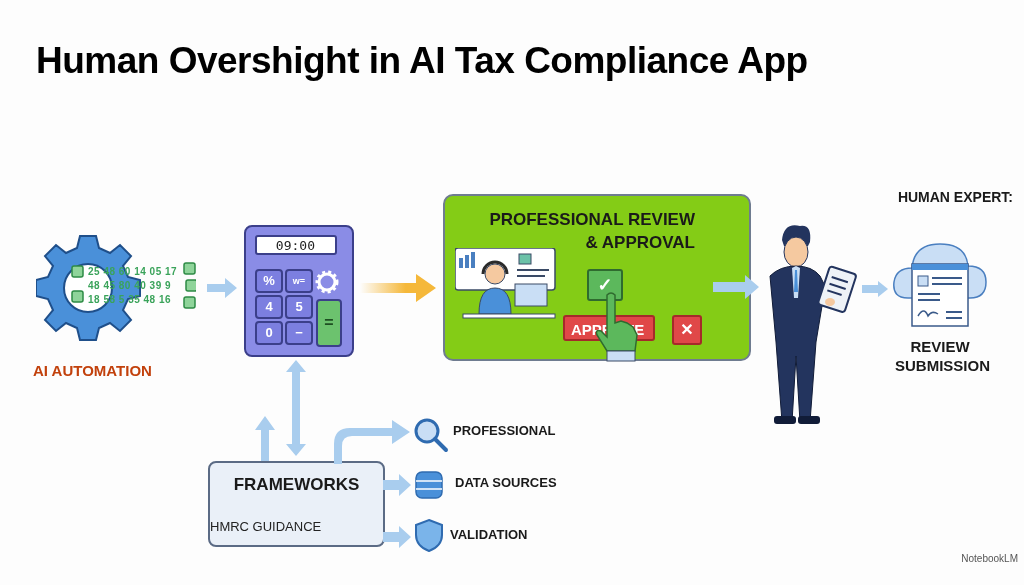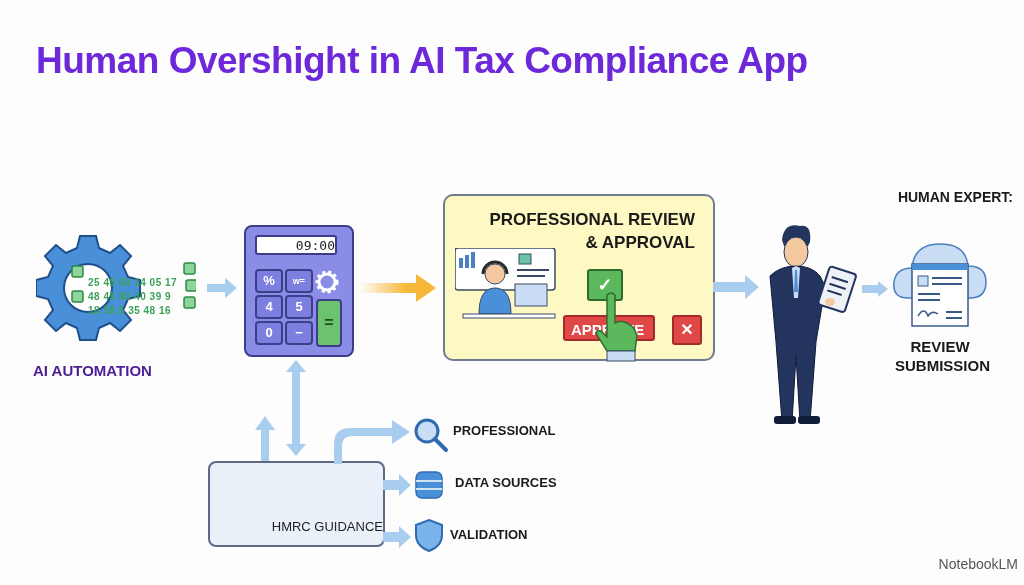"Human Overshight in AI Tax" .title { color: #6d28d9 -> #000000 }
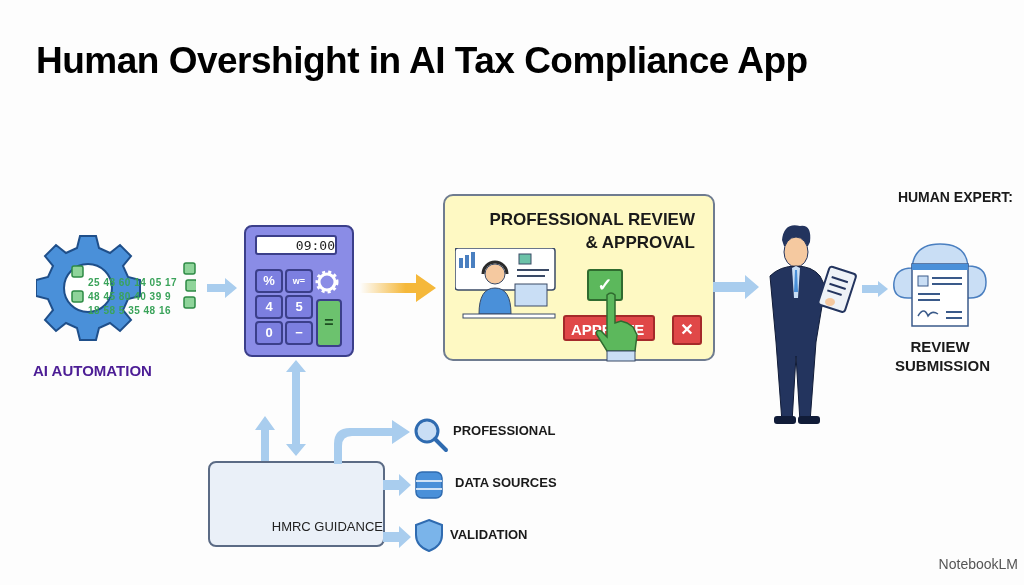"PROFESSIONAL REVIEW" .review-box { background: #fef9c3 -> #84cc16; padding-left: none -> 36px }
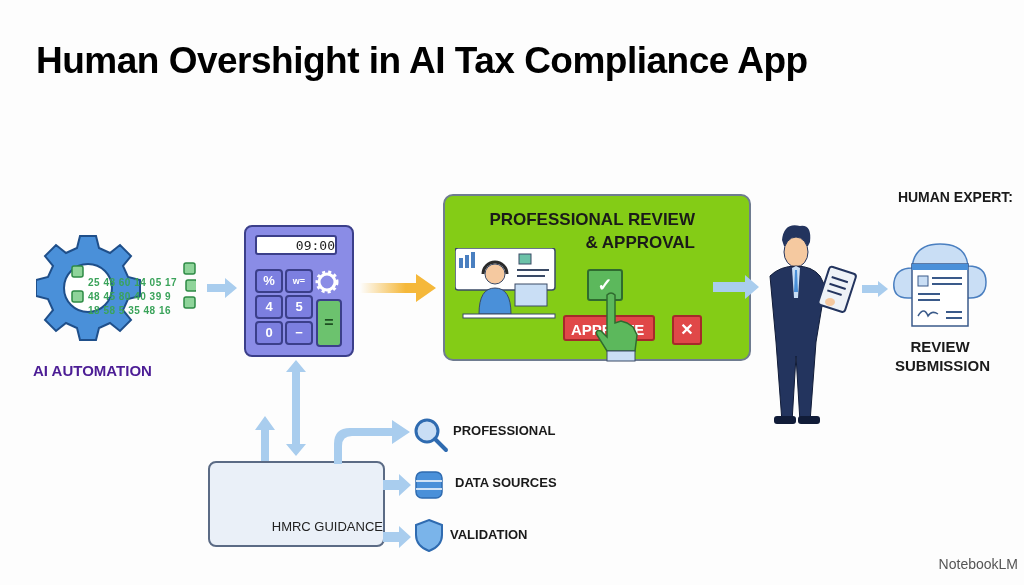"09:00" div.abs { padding-right: 0 -> 20px }
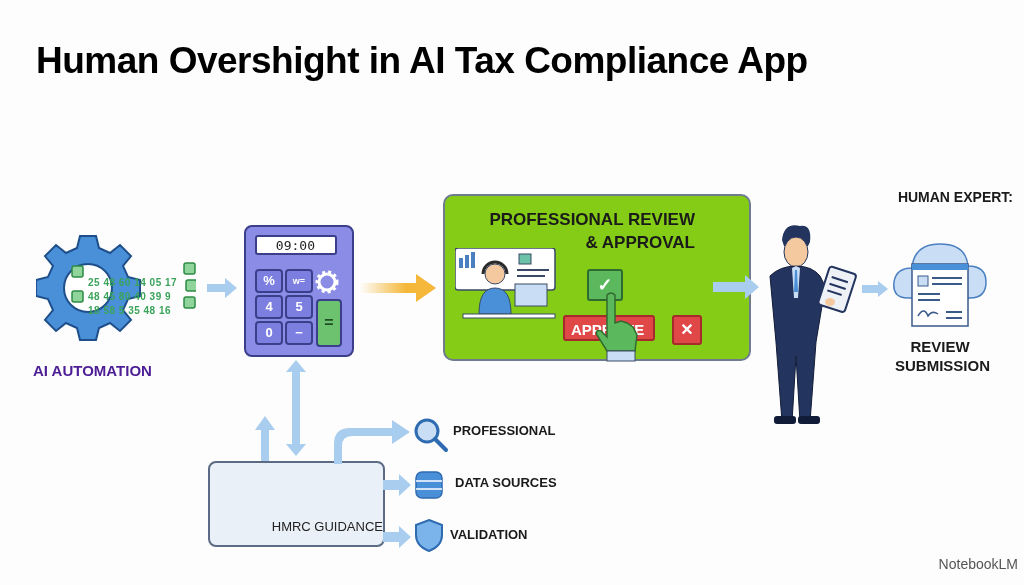"25 48 60 14 05" div.abs { top: 276px -> 265px }
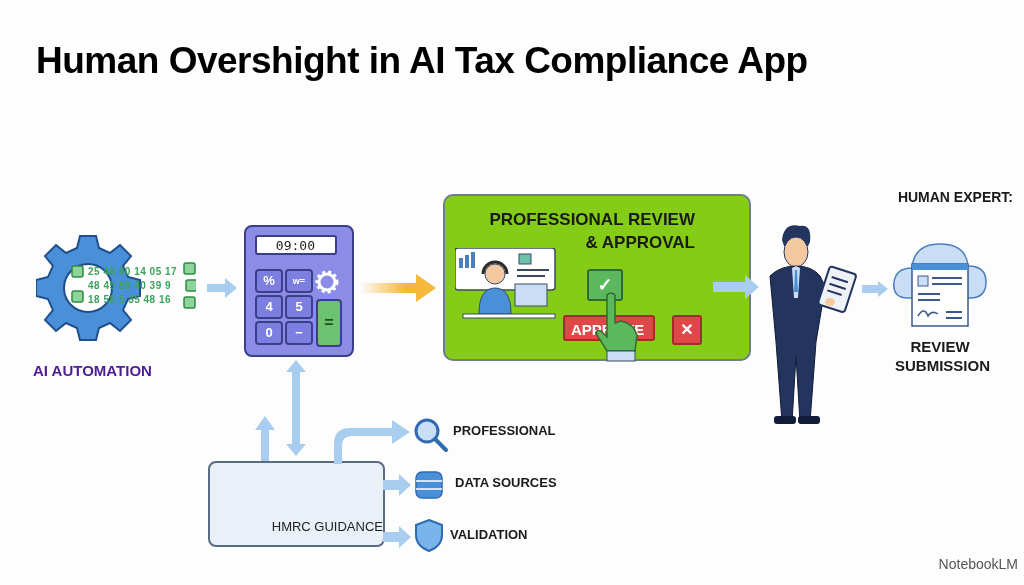"AI AUTOMATION" .label { color: #4c1d95 -> #c2410c }
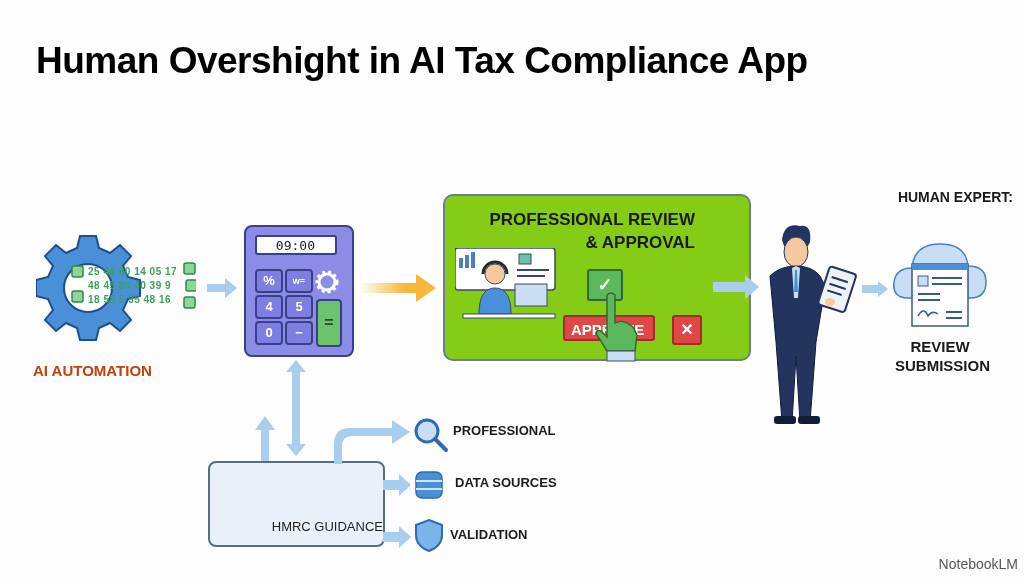"FRAMEWORKS" div { html: none -> <div>FRAMEWORKS</div> }
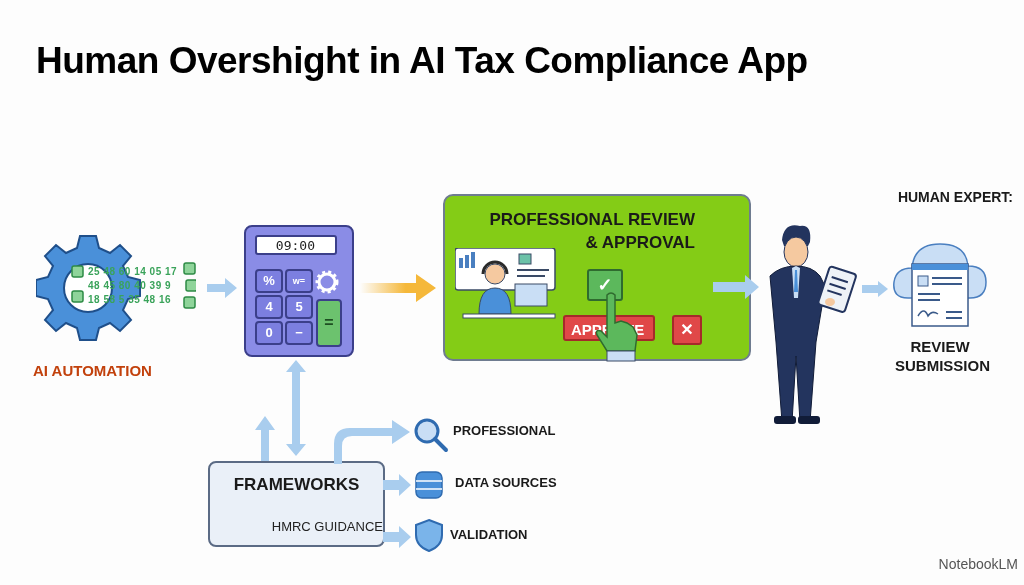"HMRC GUIDANCE" .reg-sub { text-align: right -> left }
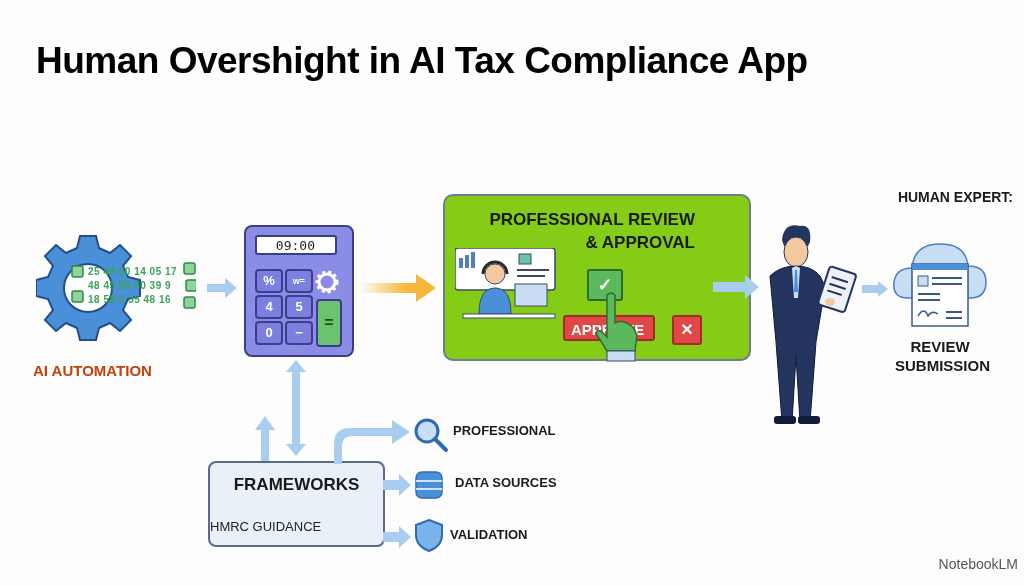"NotebookLM" .watermark { bottom: 13px -> 21px; font-size: 14px -> 10px }
